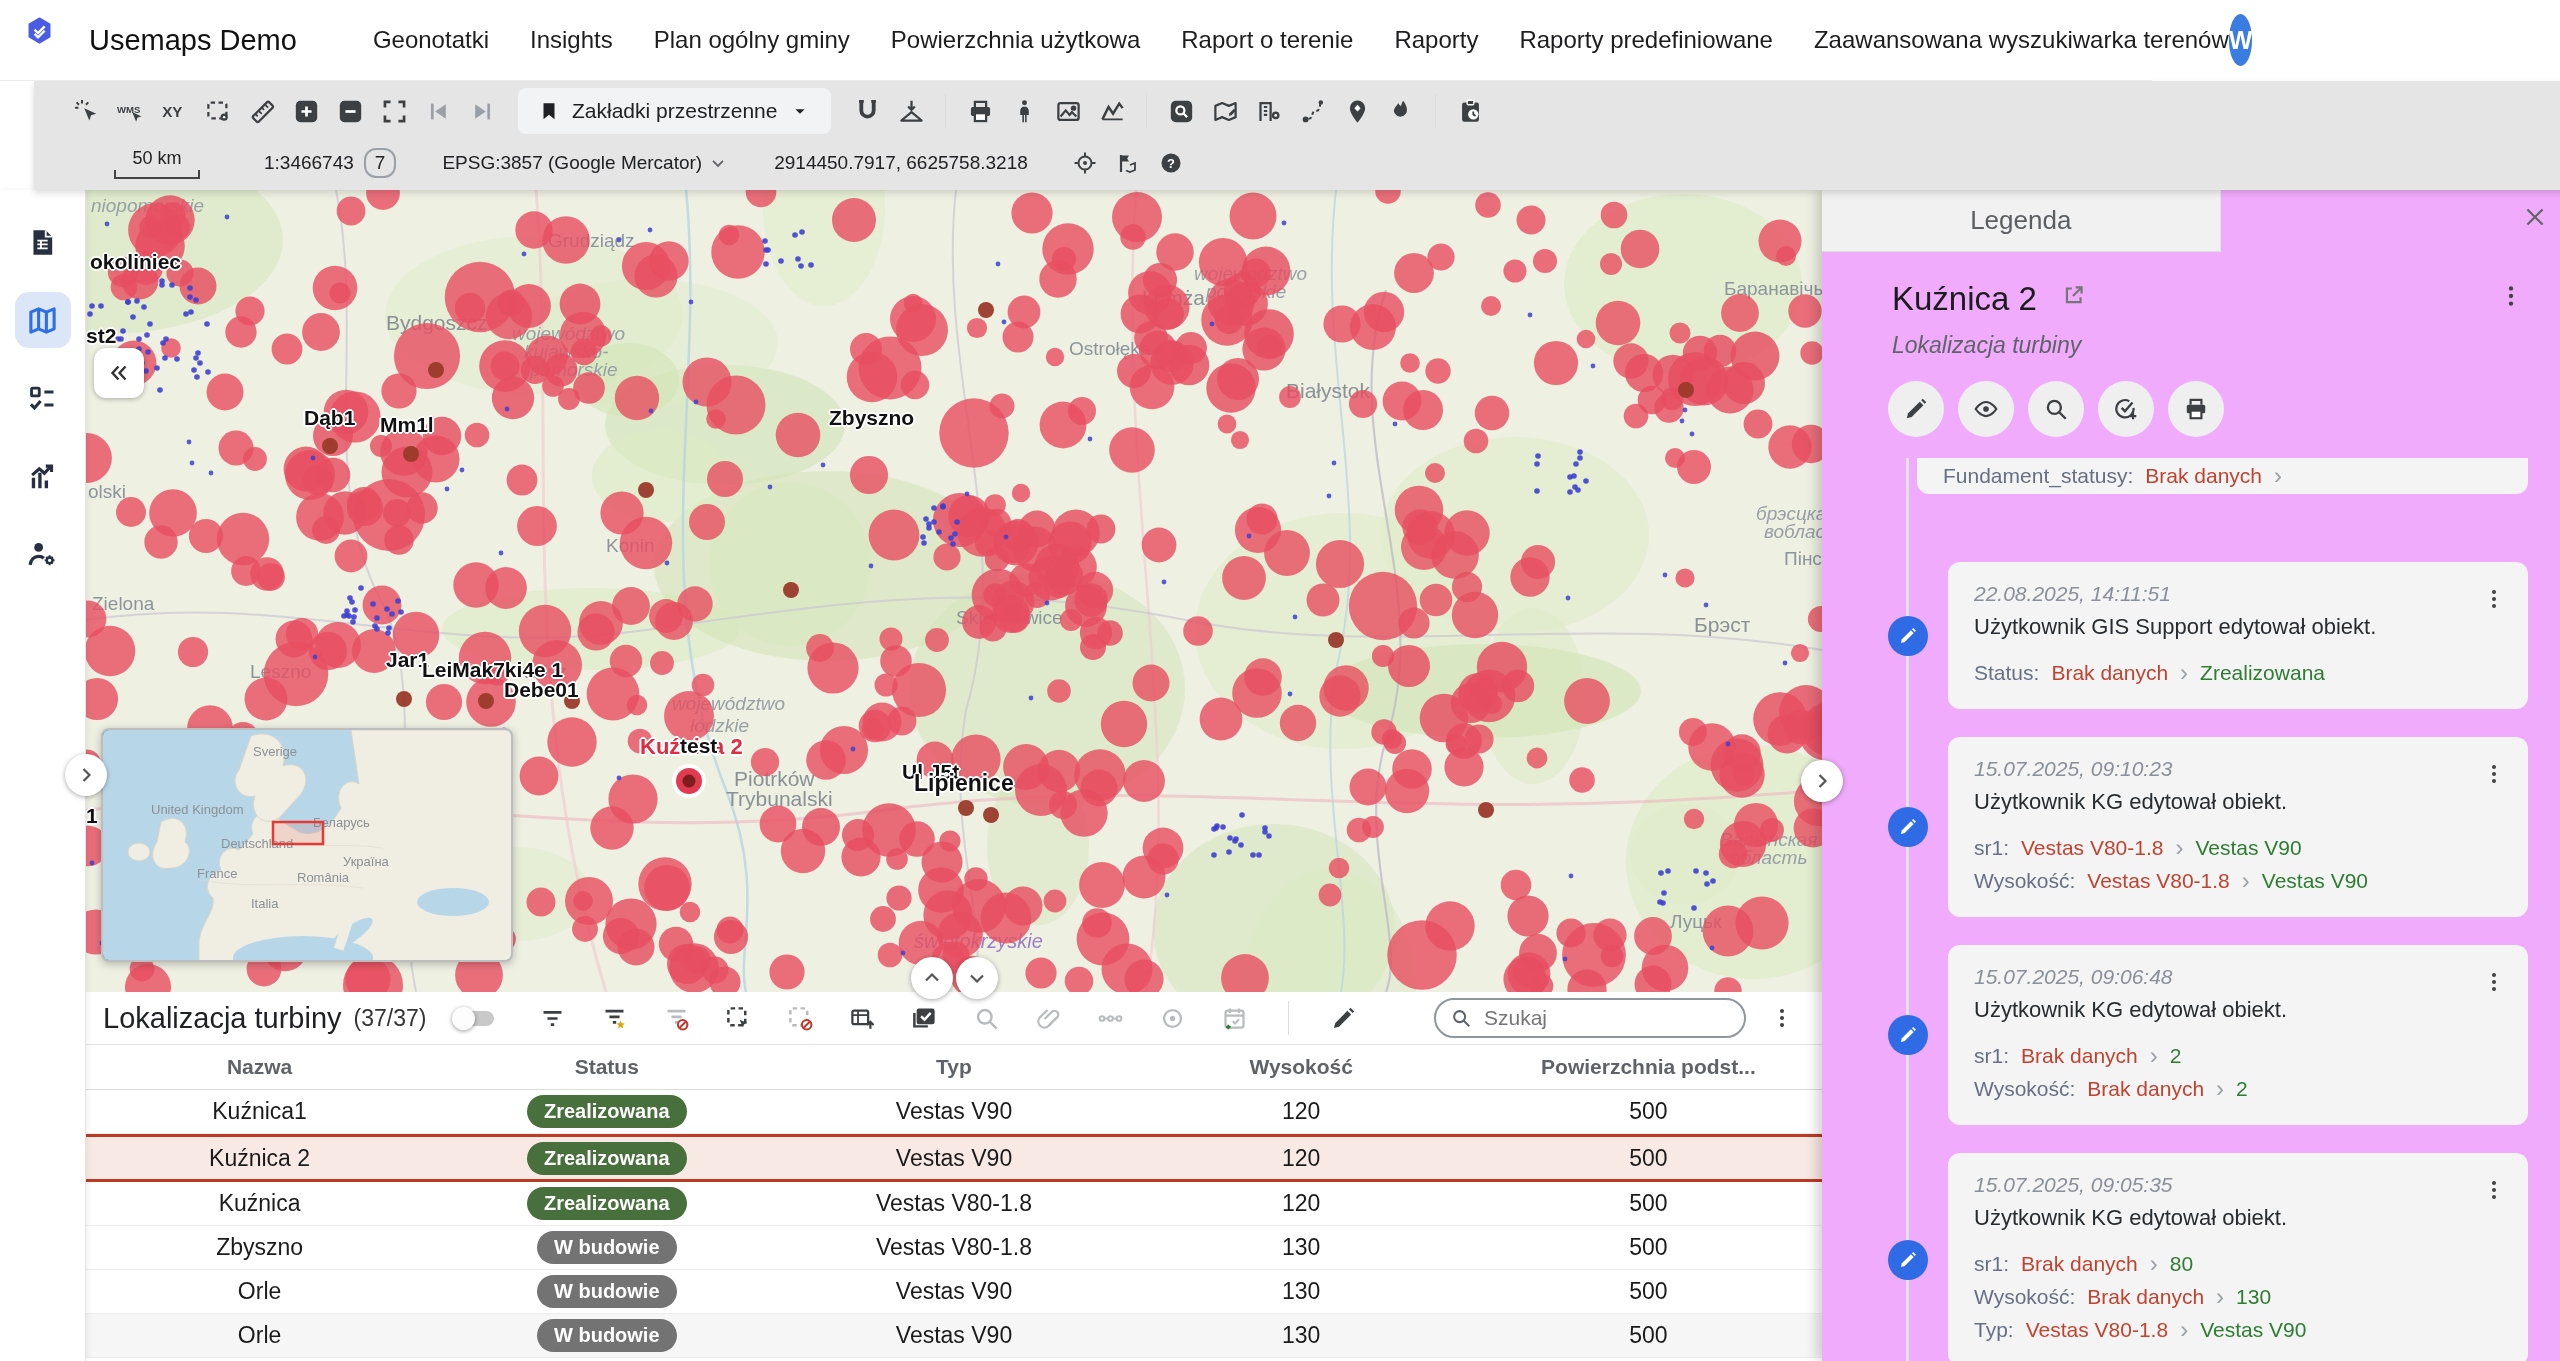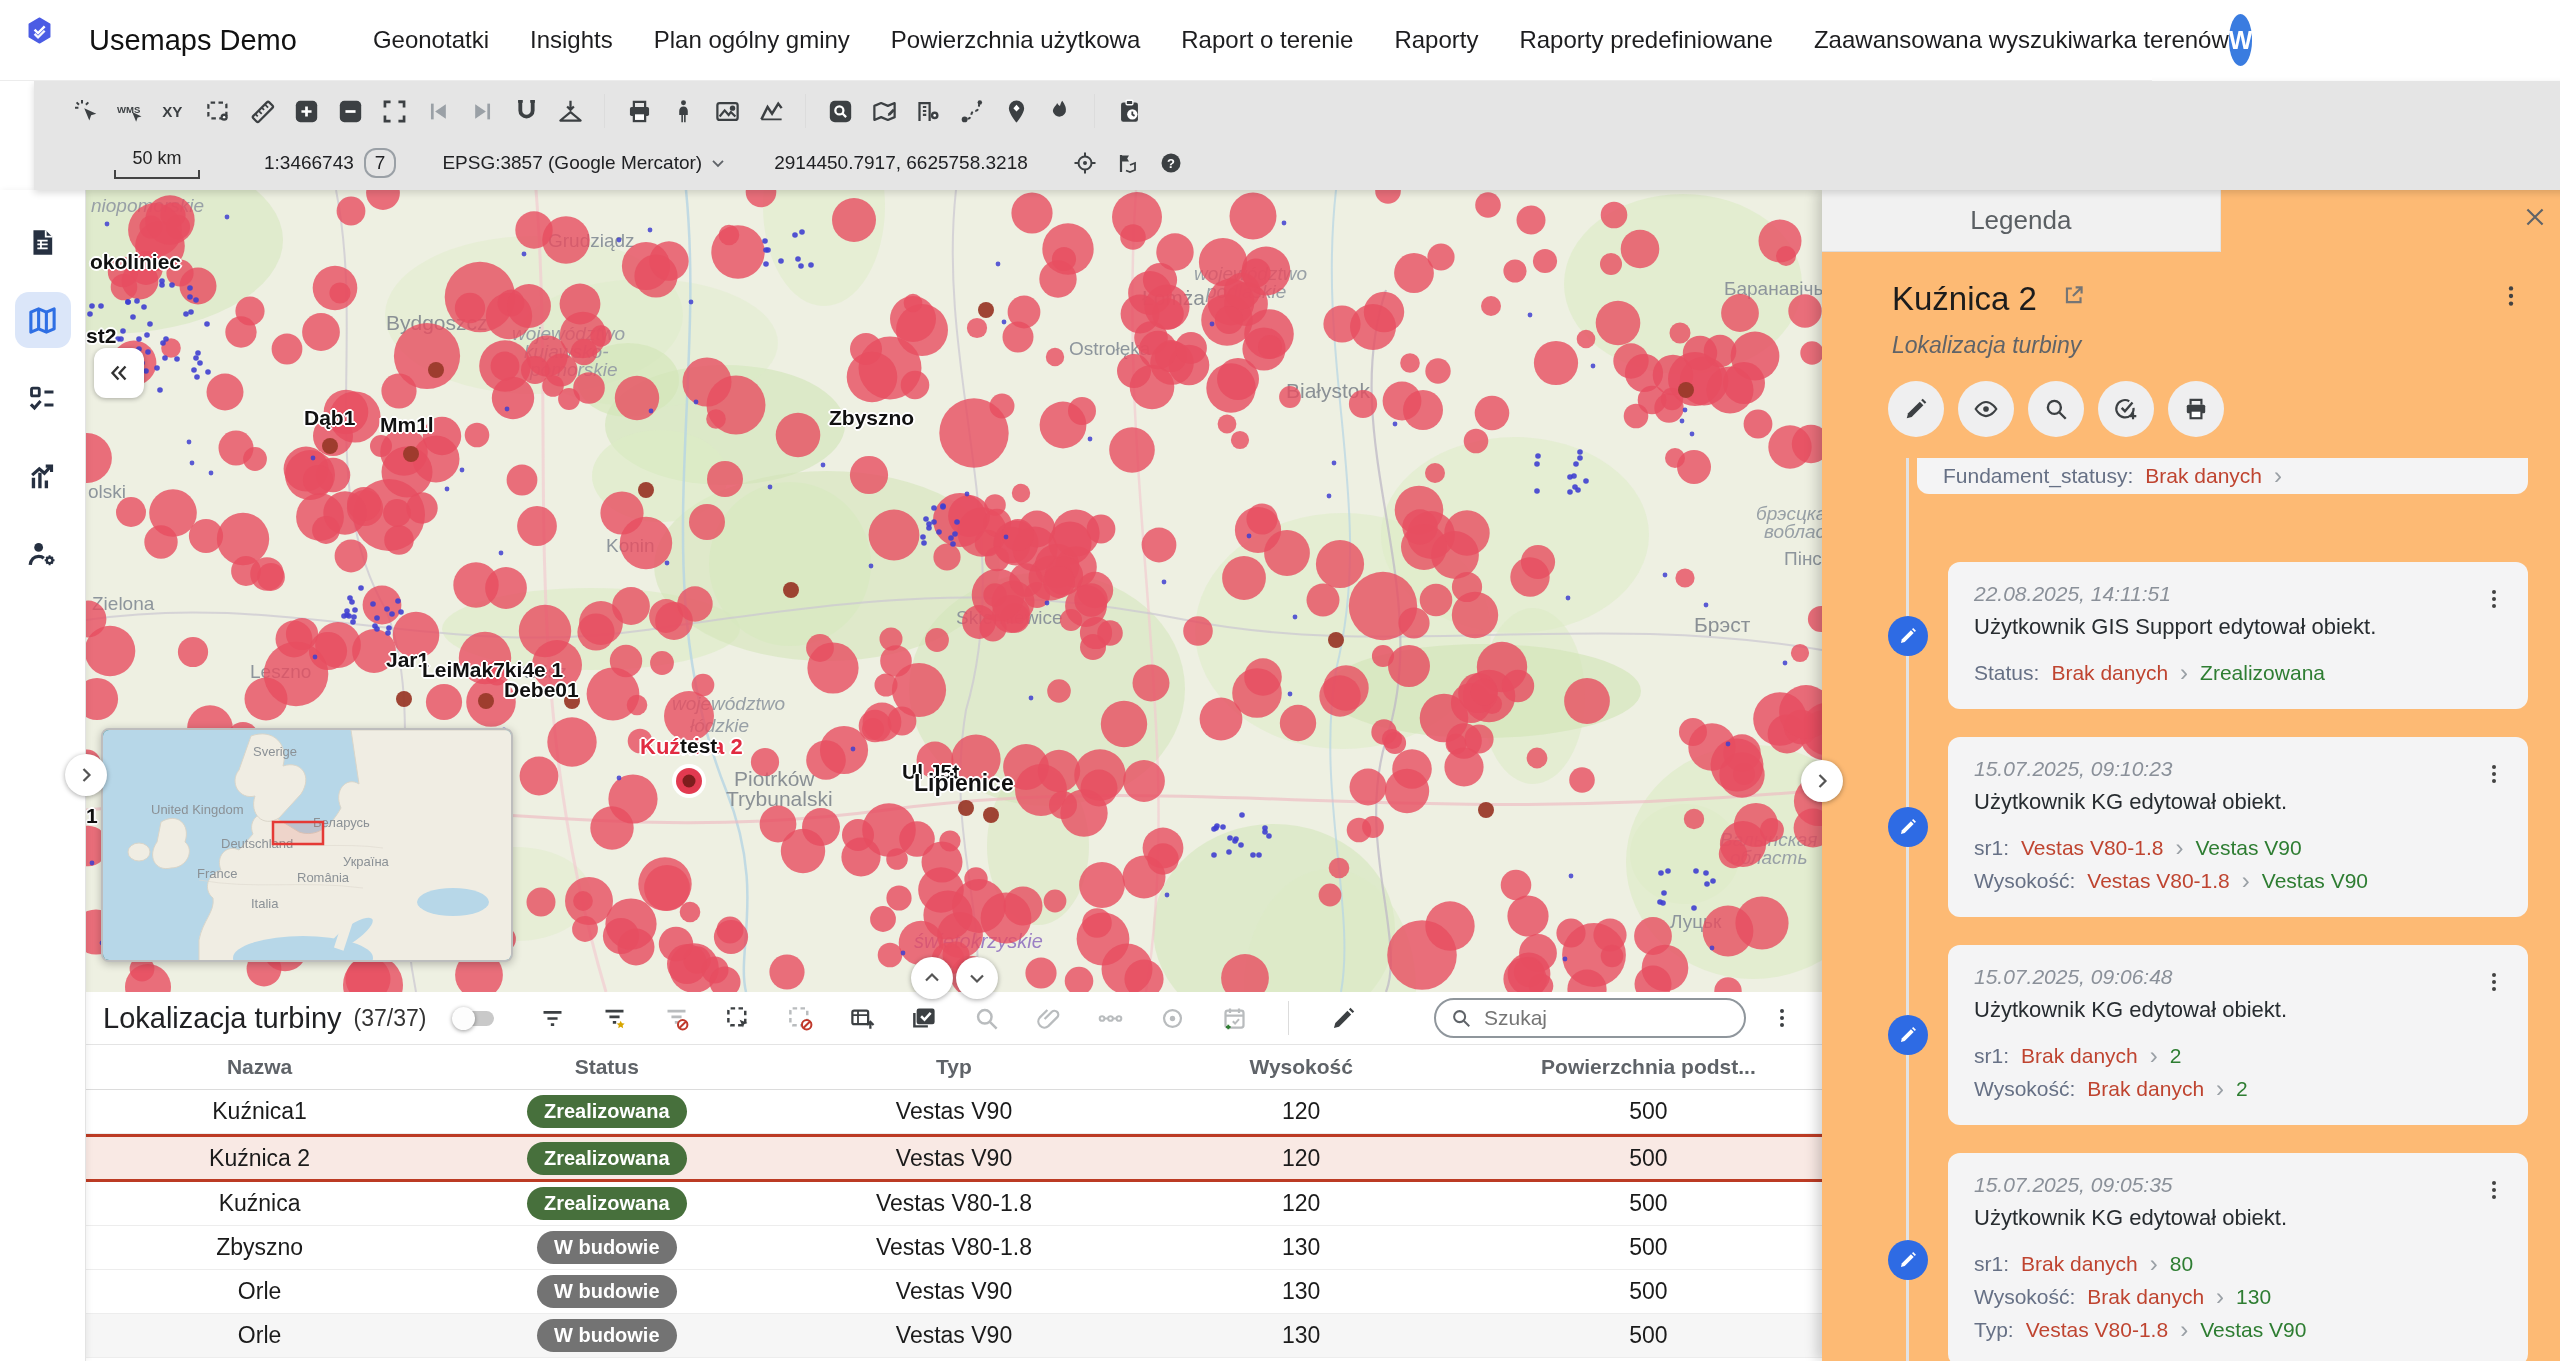"Zakładki przestrzenne" button { html: none -> <button> <span> <svg> <path></path> </svg> </span> <span>Zakładki przestrzenne</span> <span> <svg> <path></path> </svg> </span> </button> }
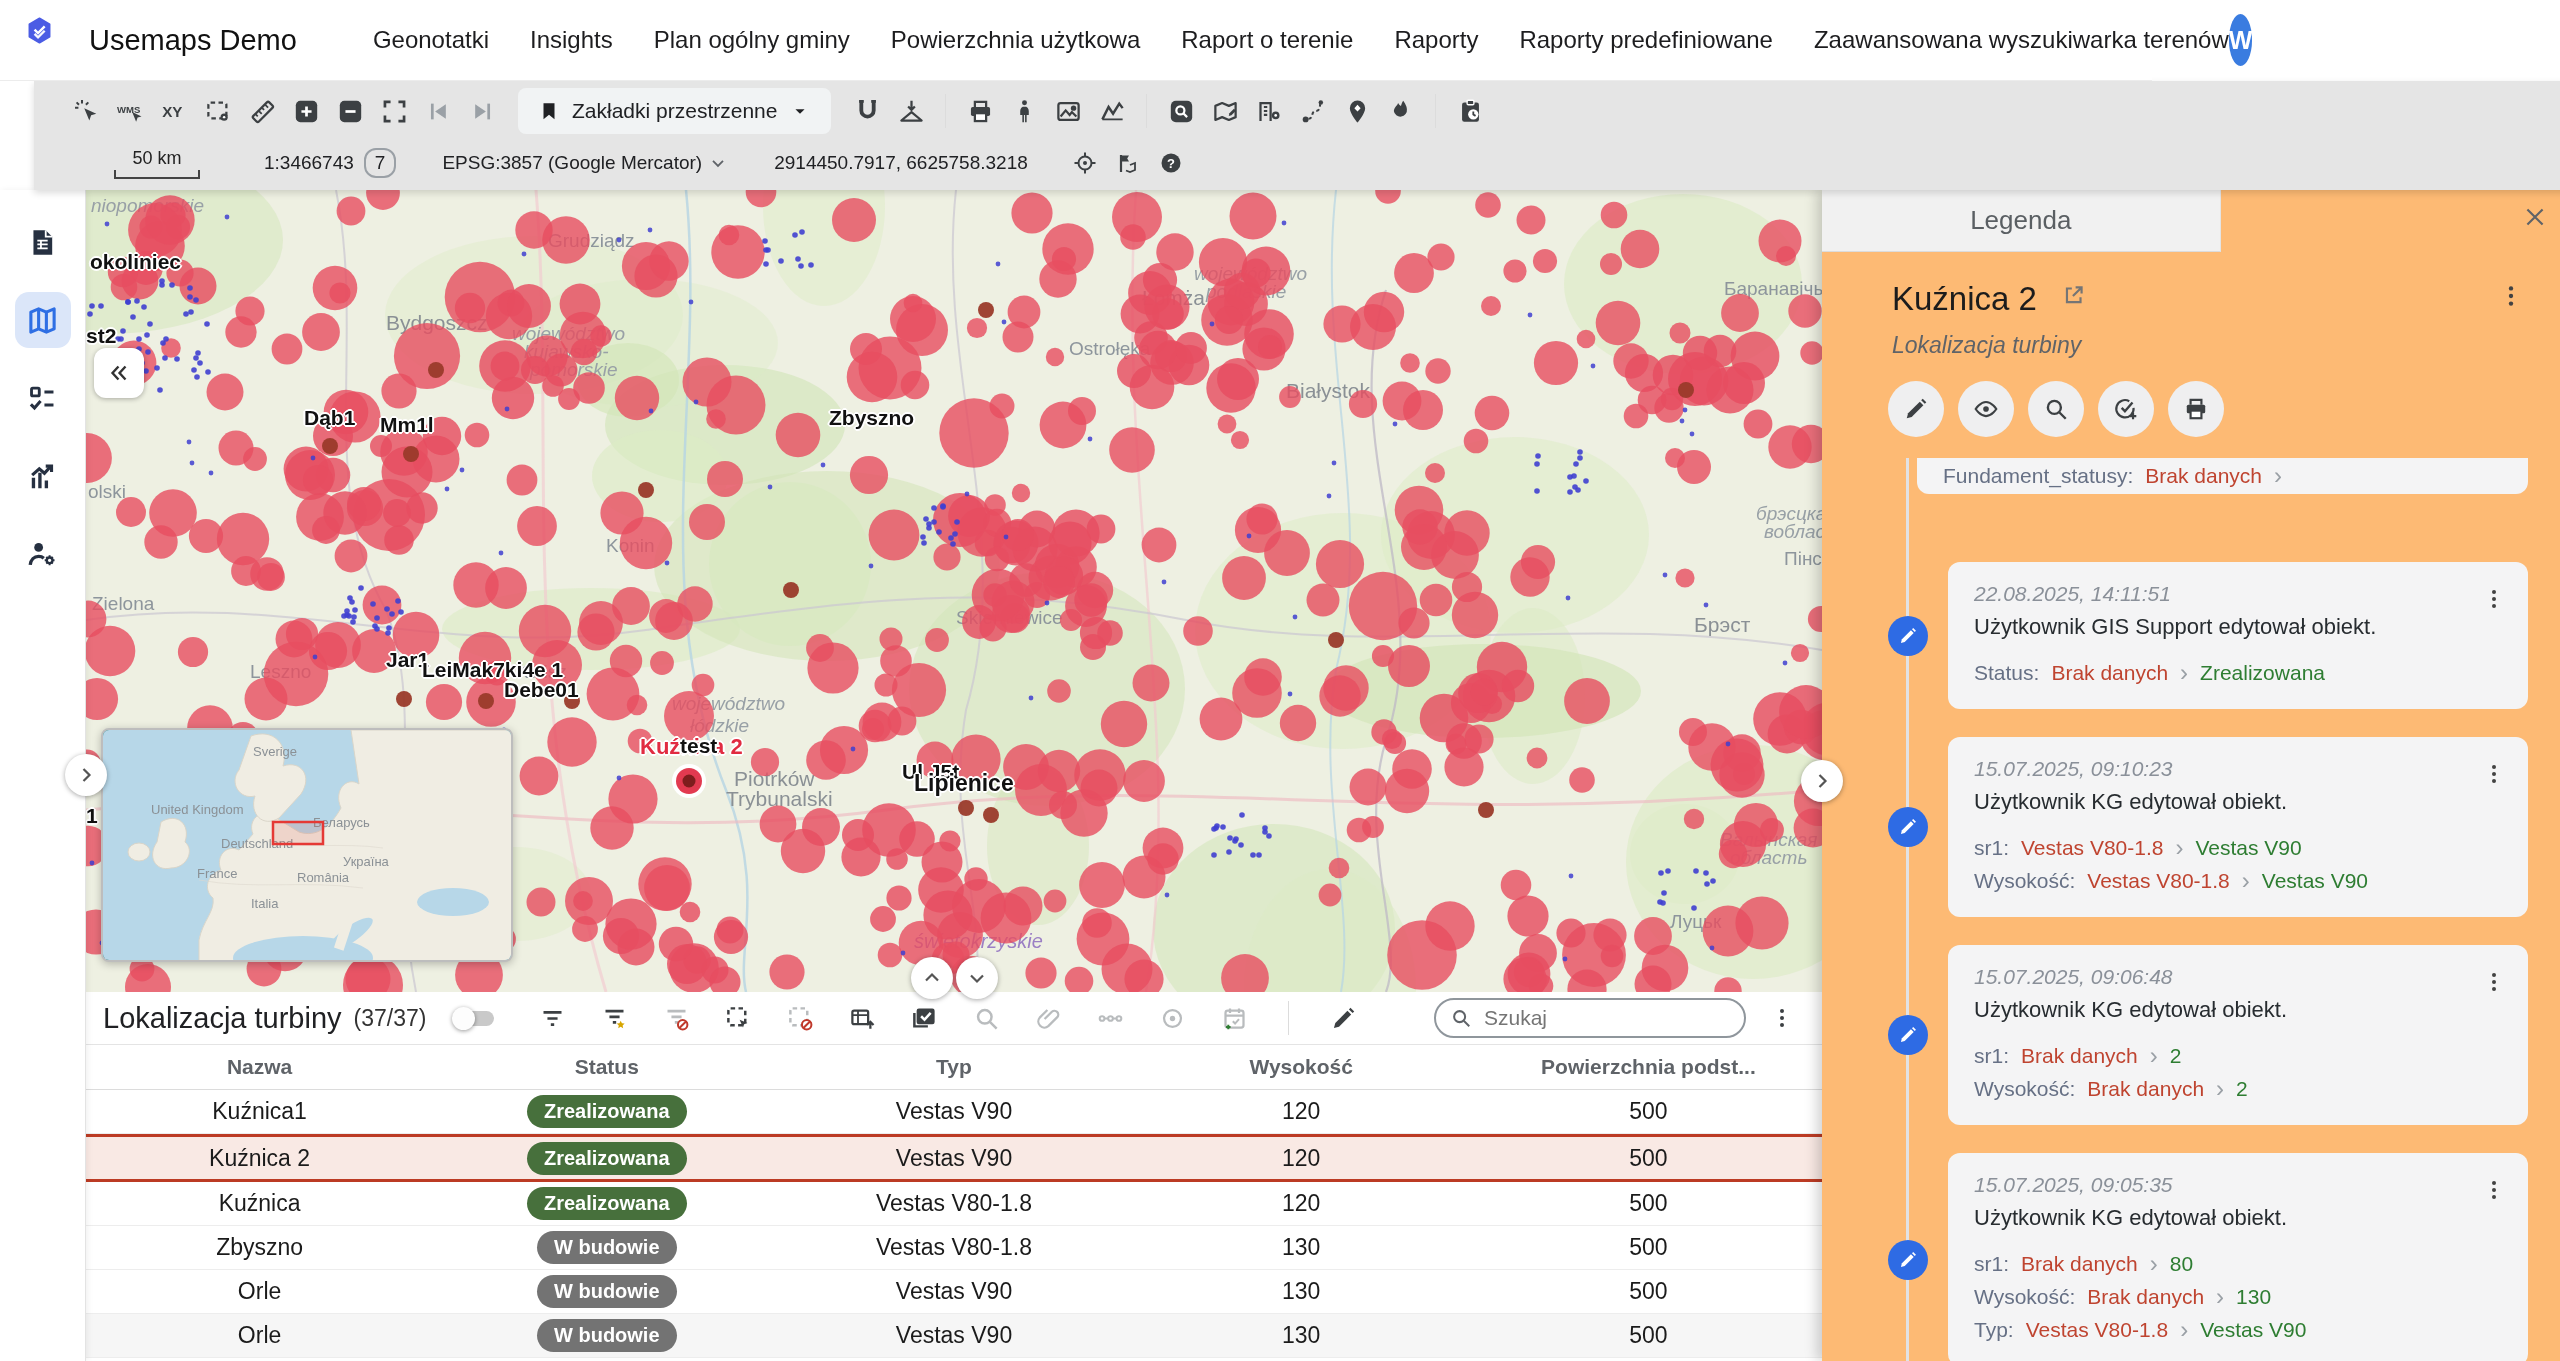"Legenda" #infoPanel { background: #fdba74 -> #f0abfc }
